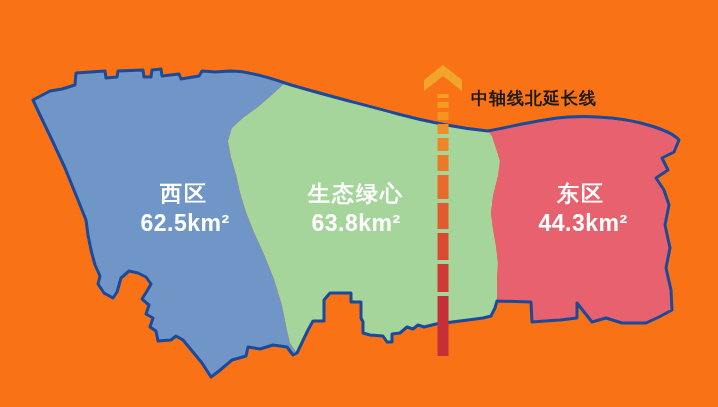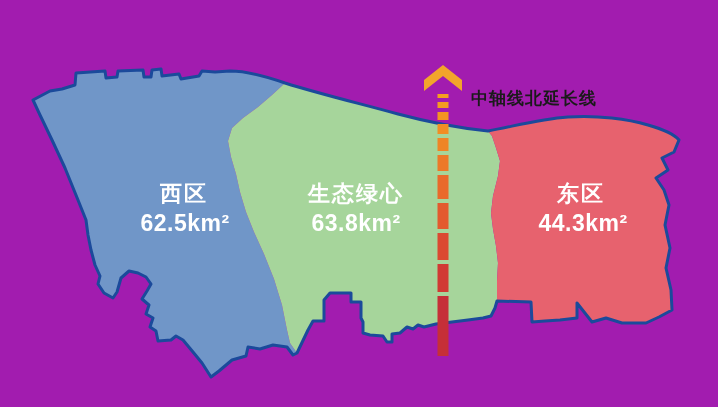"中轴线北延长线" .stage { background: #a21caf -> #f97316 }
